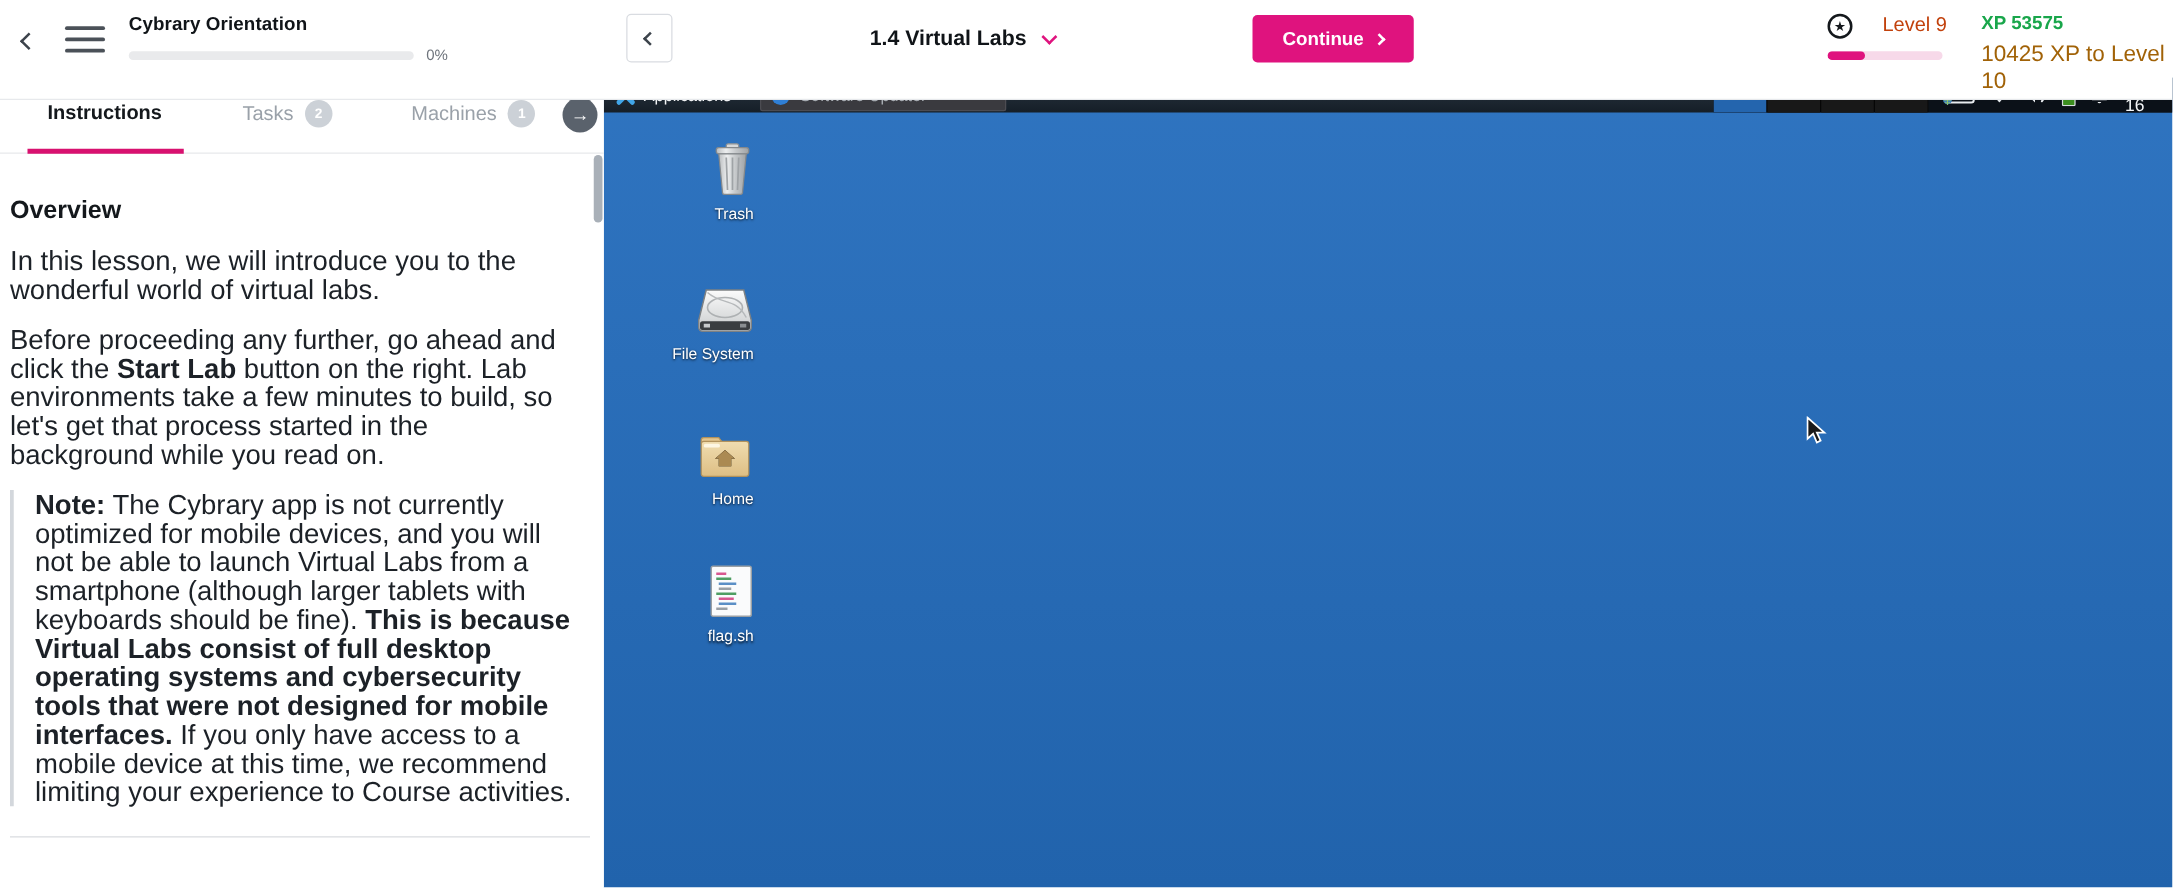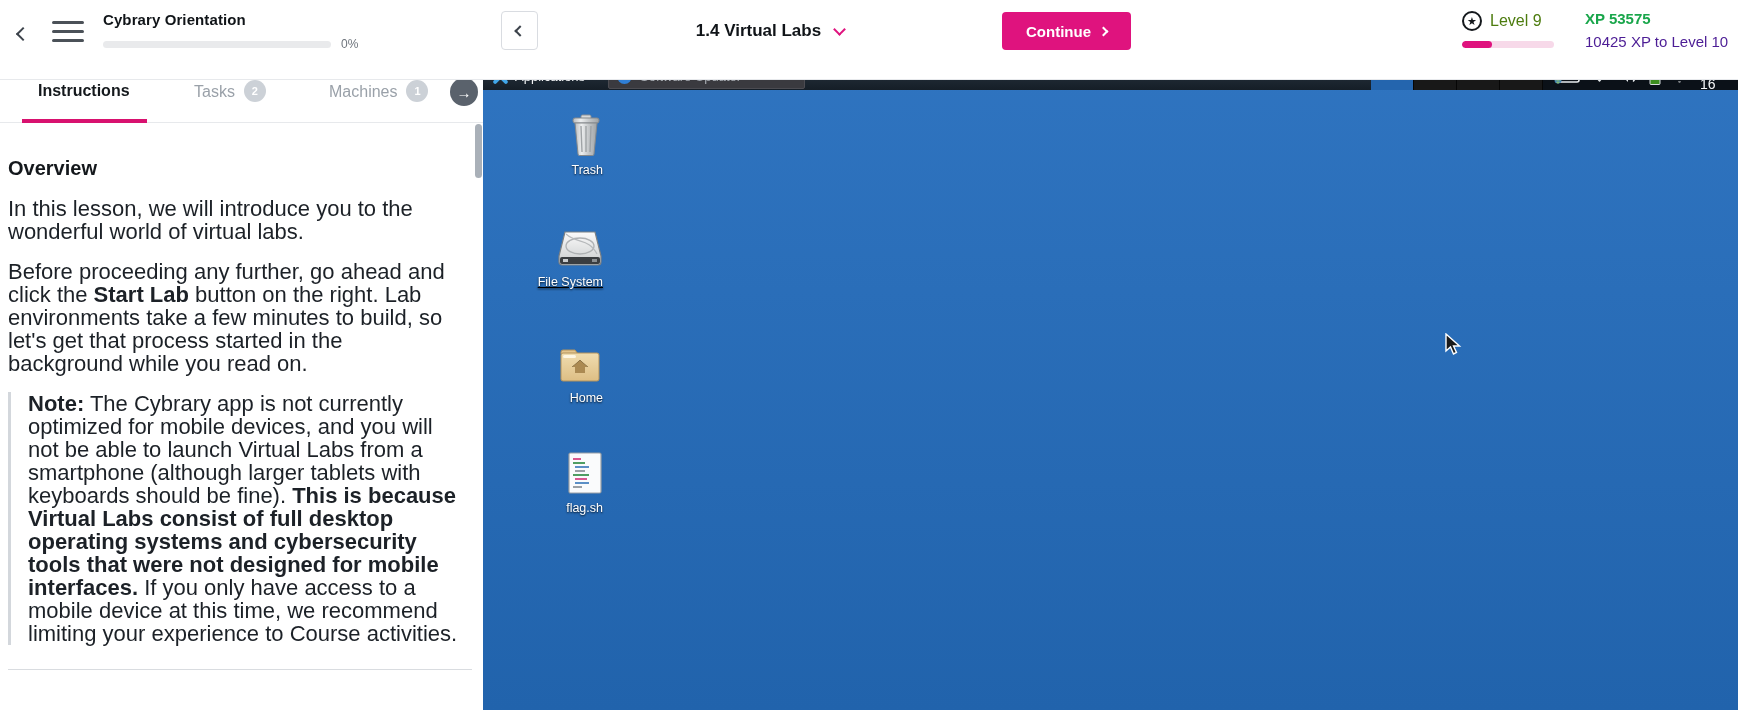"Level 9" .level-label { color: #4d7c0f -> #c2410c; margin-left: 8px -> 24px }
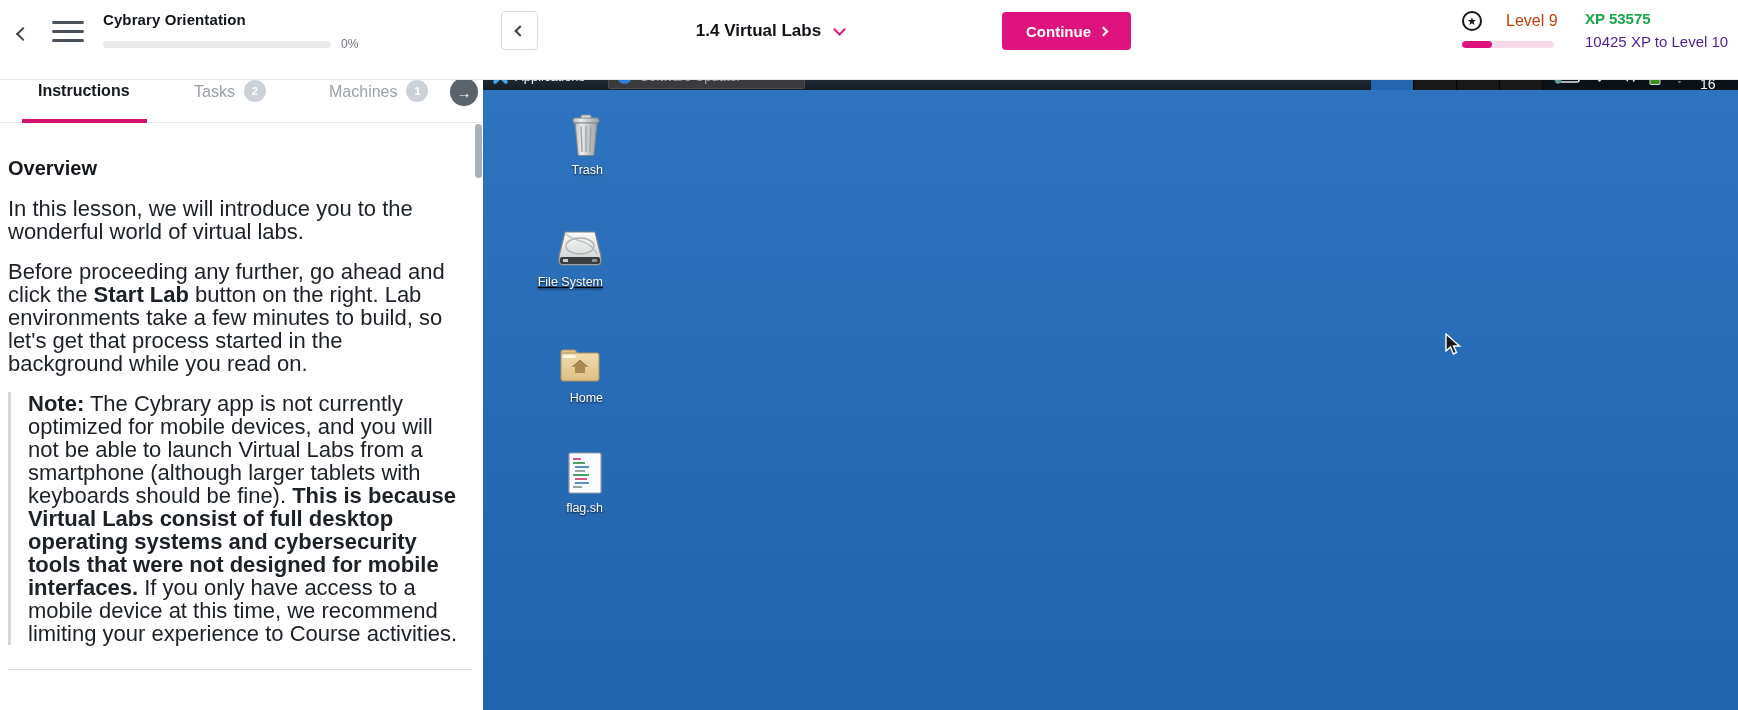"10425 XP to Level 10" .xp-next { color: #4c1d95 -> #a16207; font-size: 15px -> 18px }
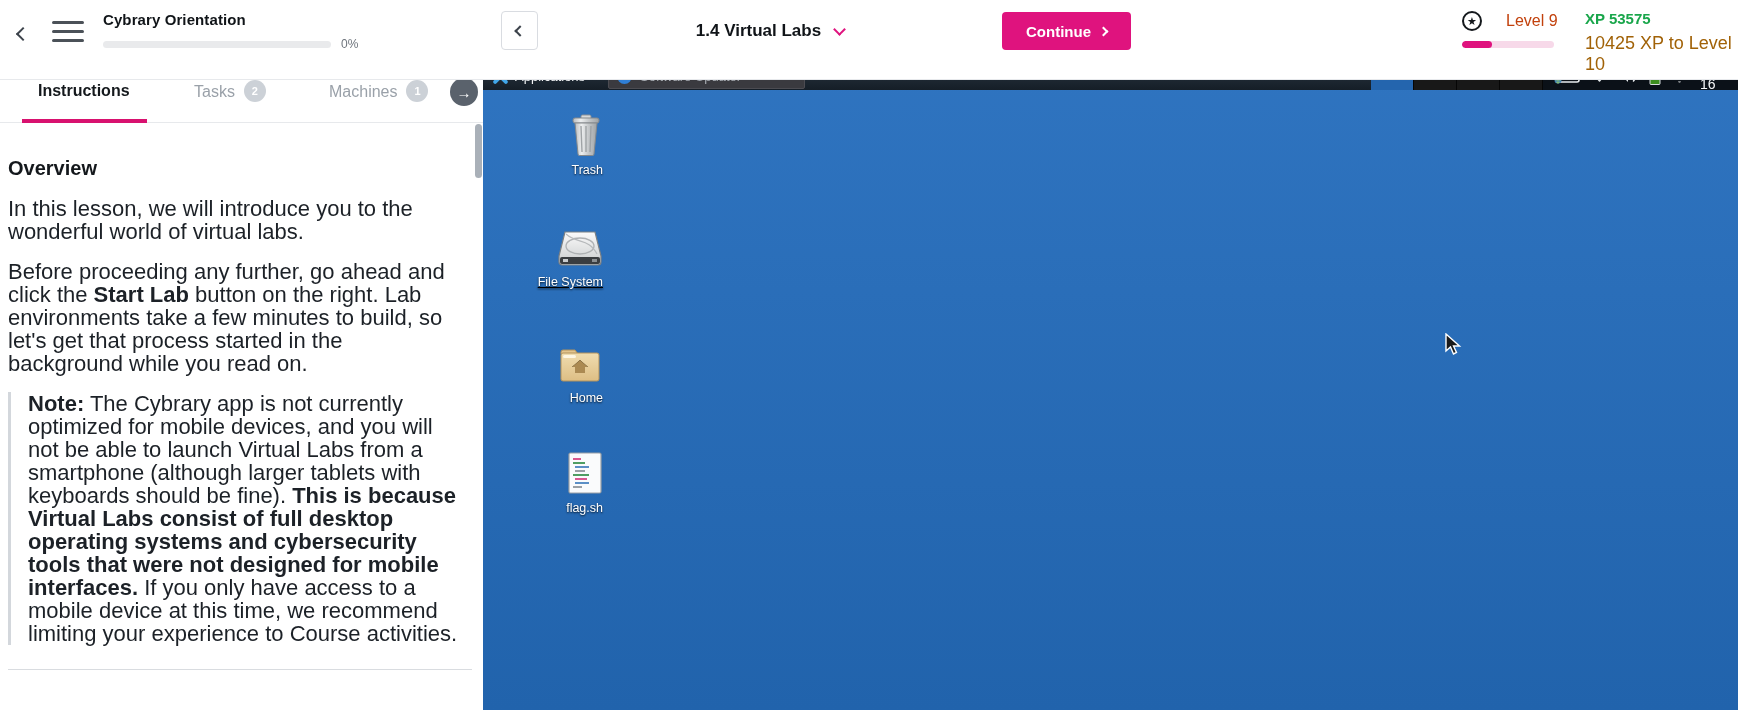"File System" .di-fs { text-decoration: underline -> none }
